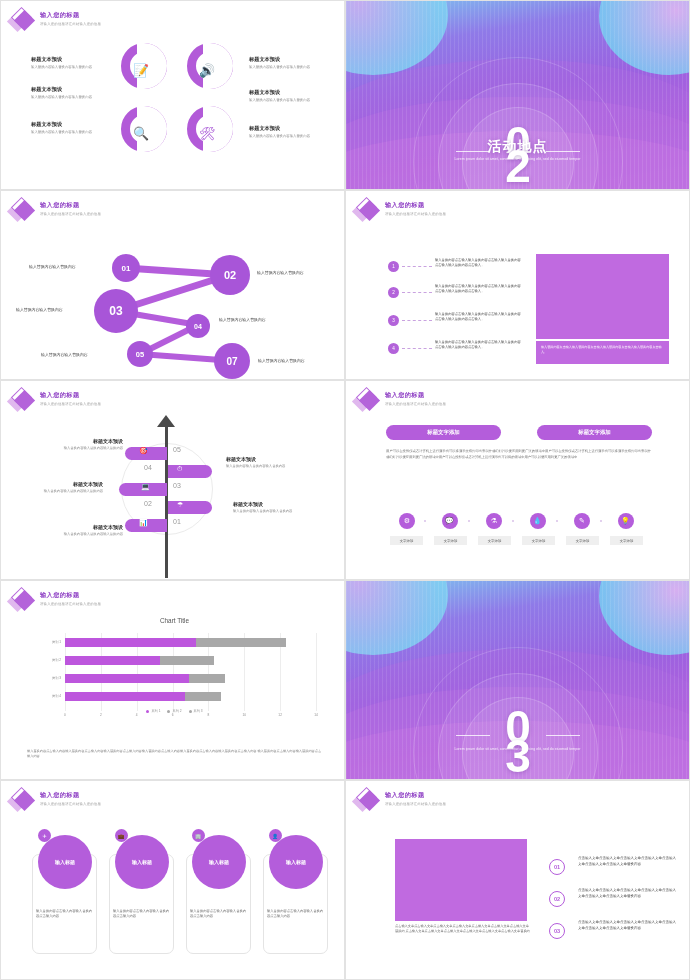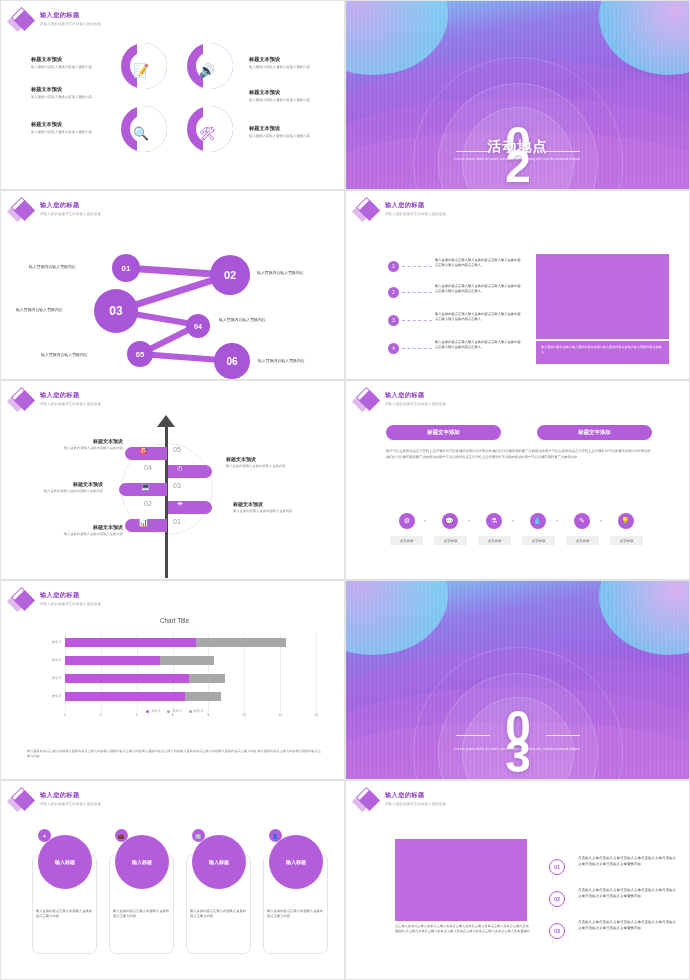"06" span { text: 06 -> 07 }
